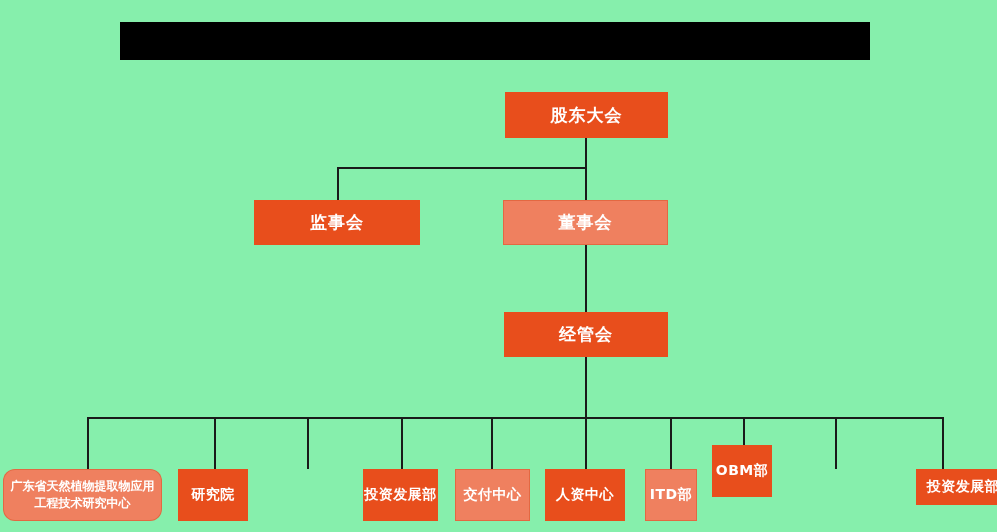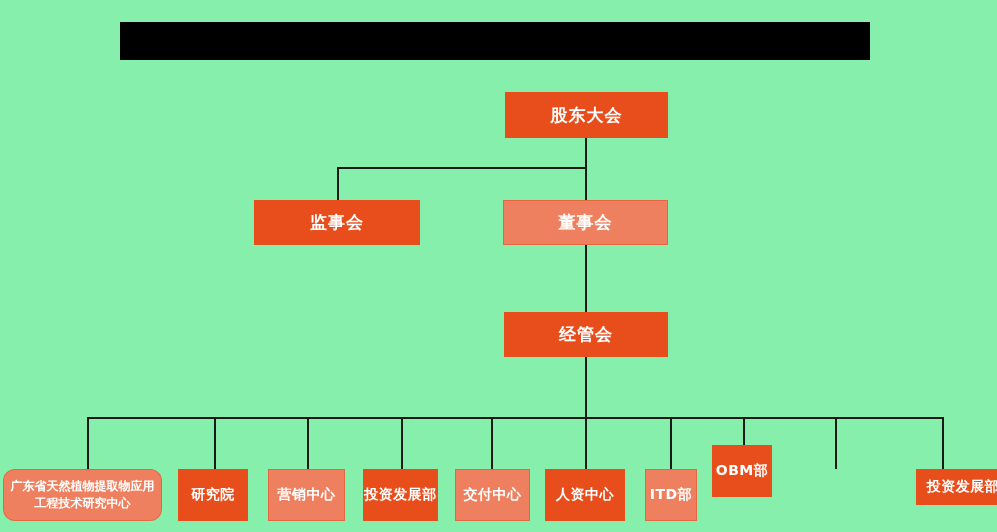"营销中心" div.node { html: <div> <span>营销中心</span> </div> -> none }
